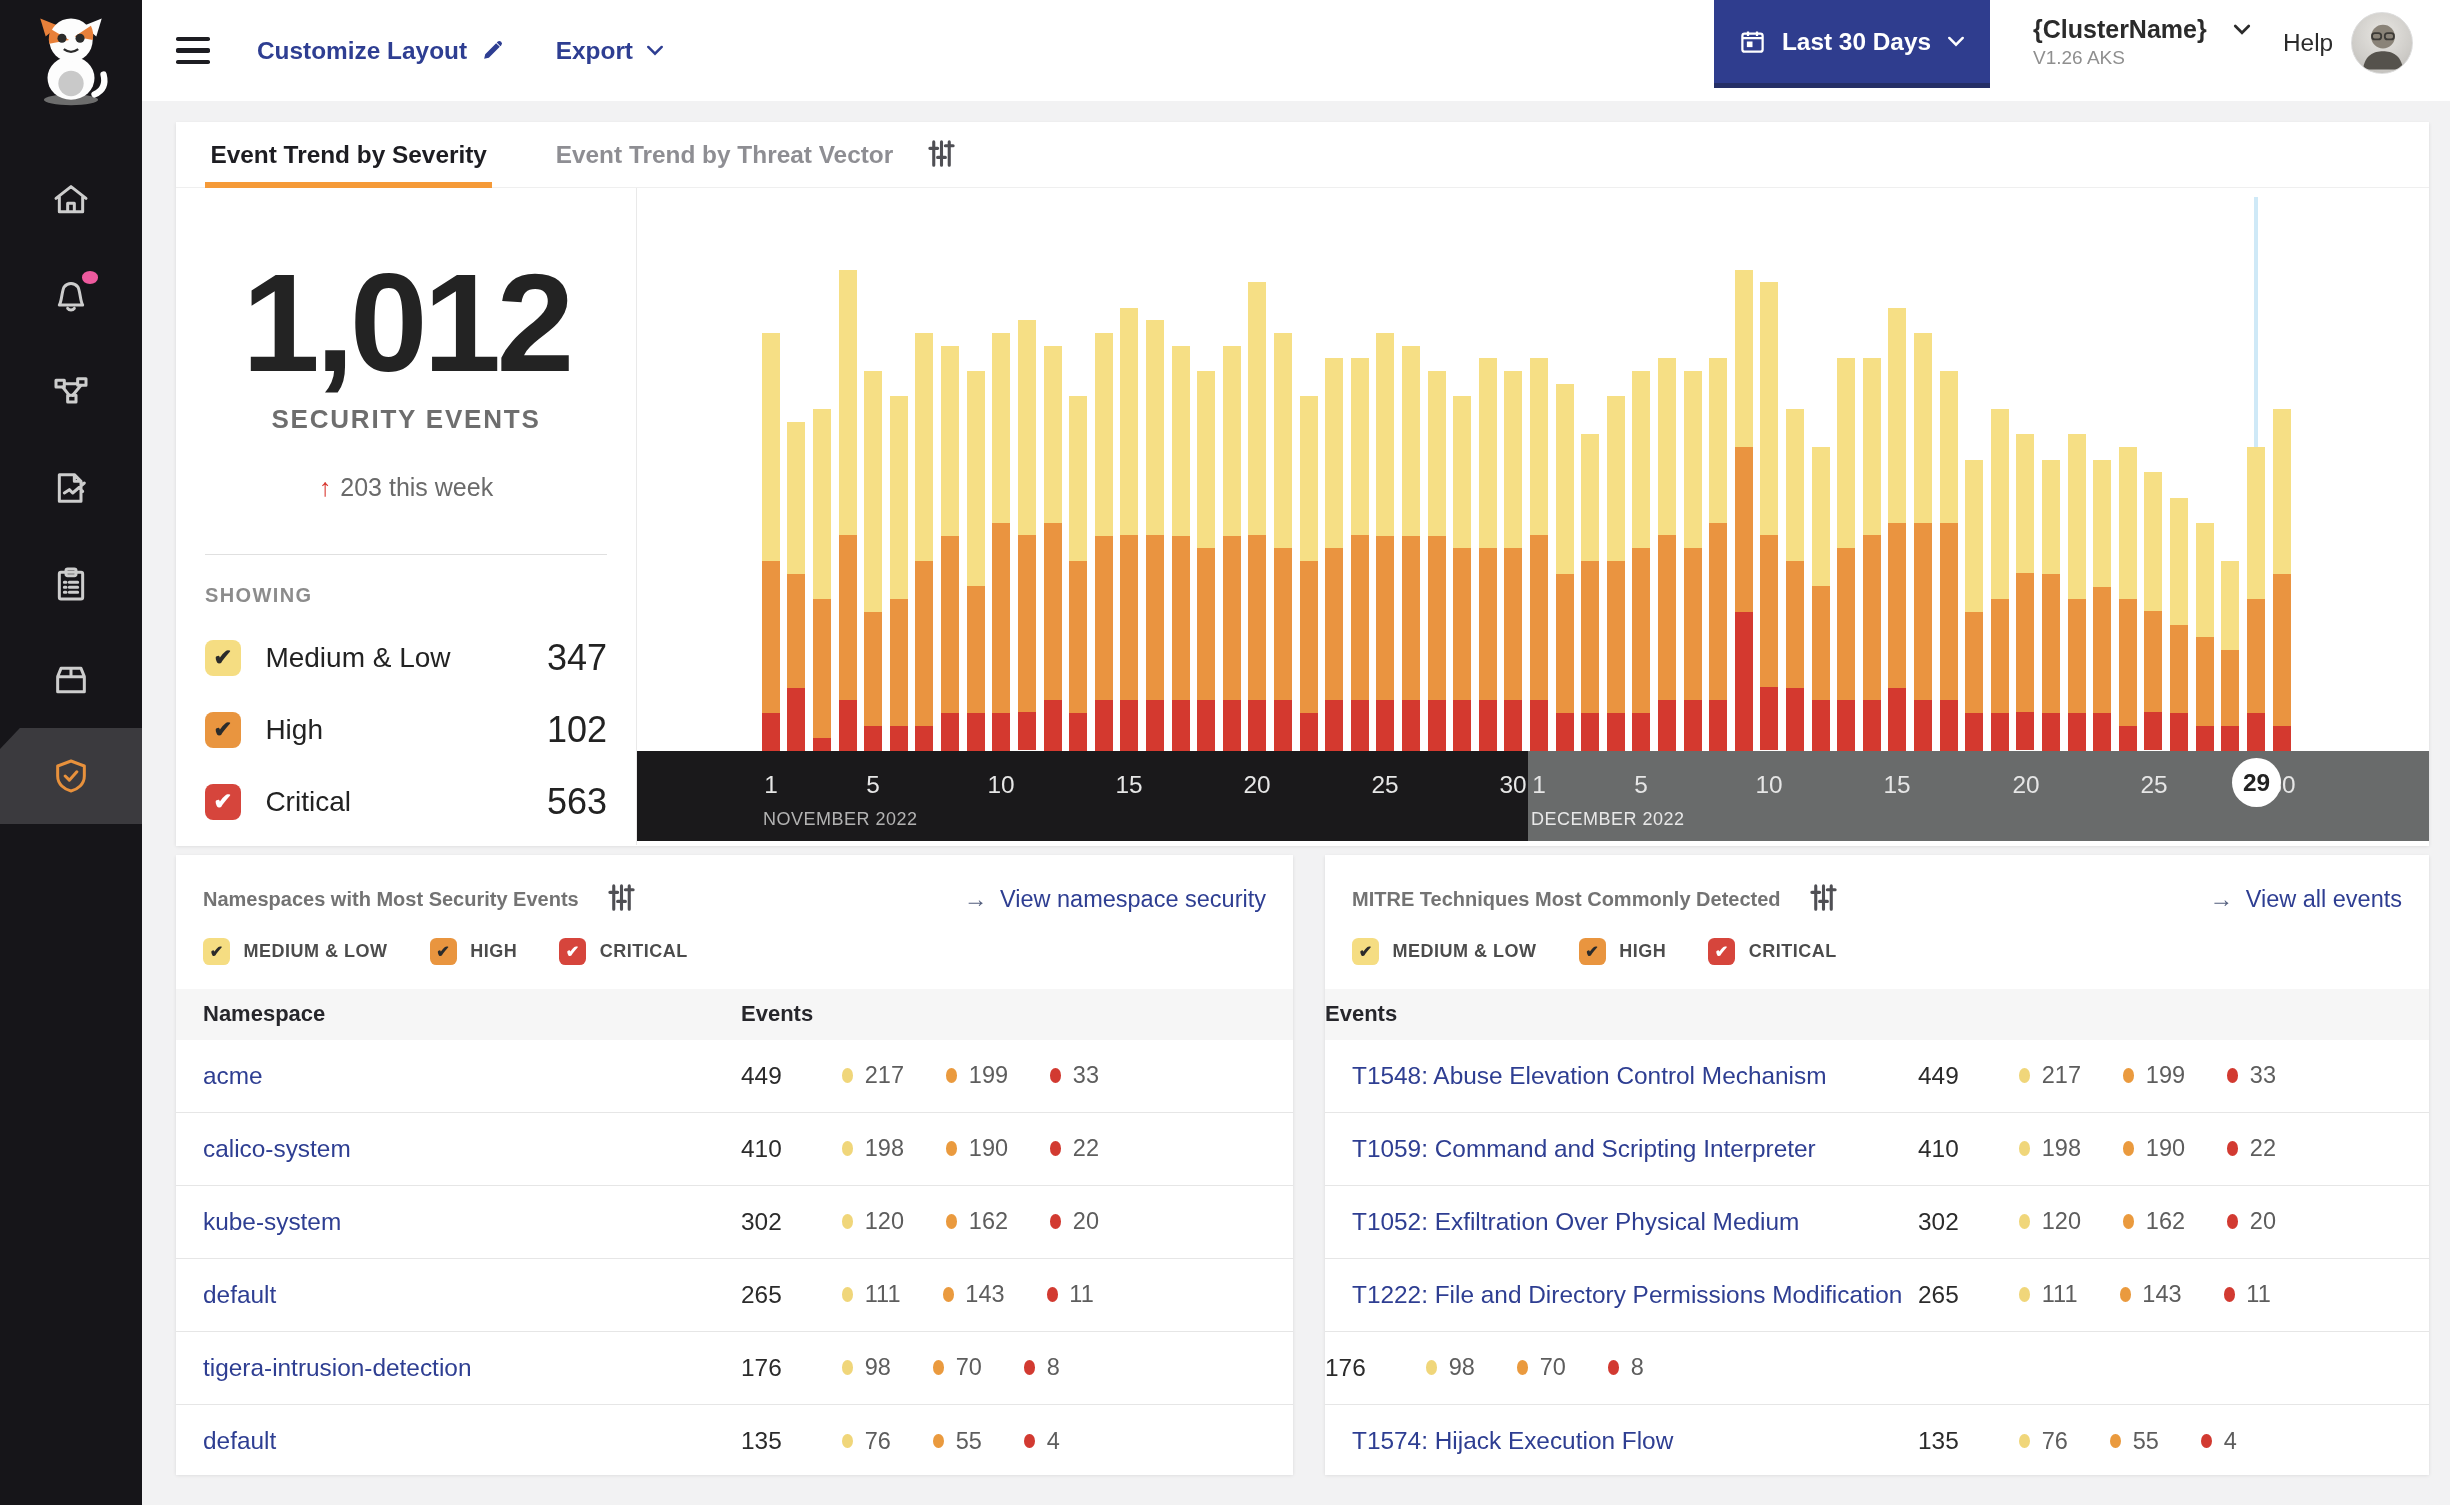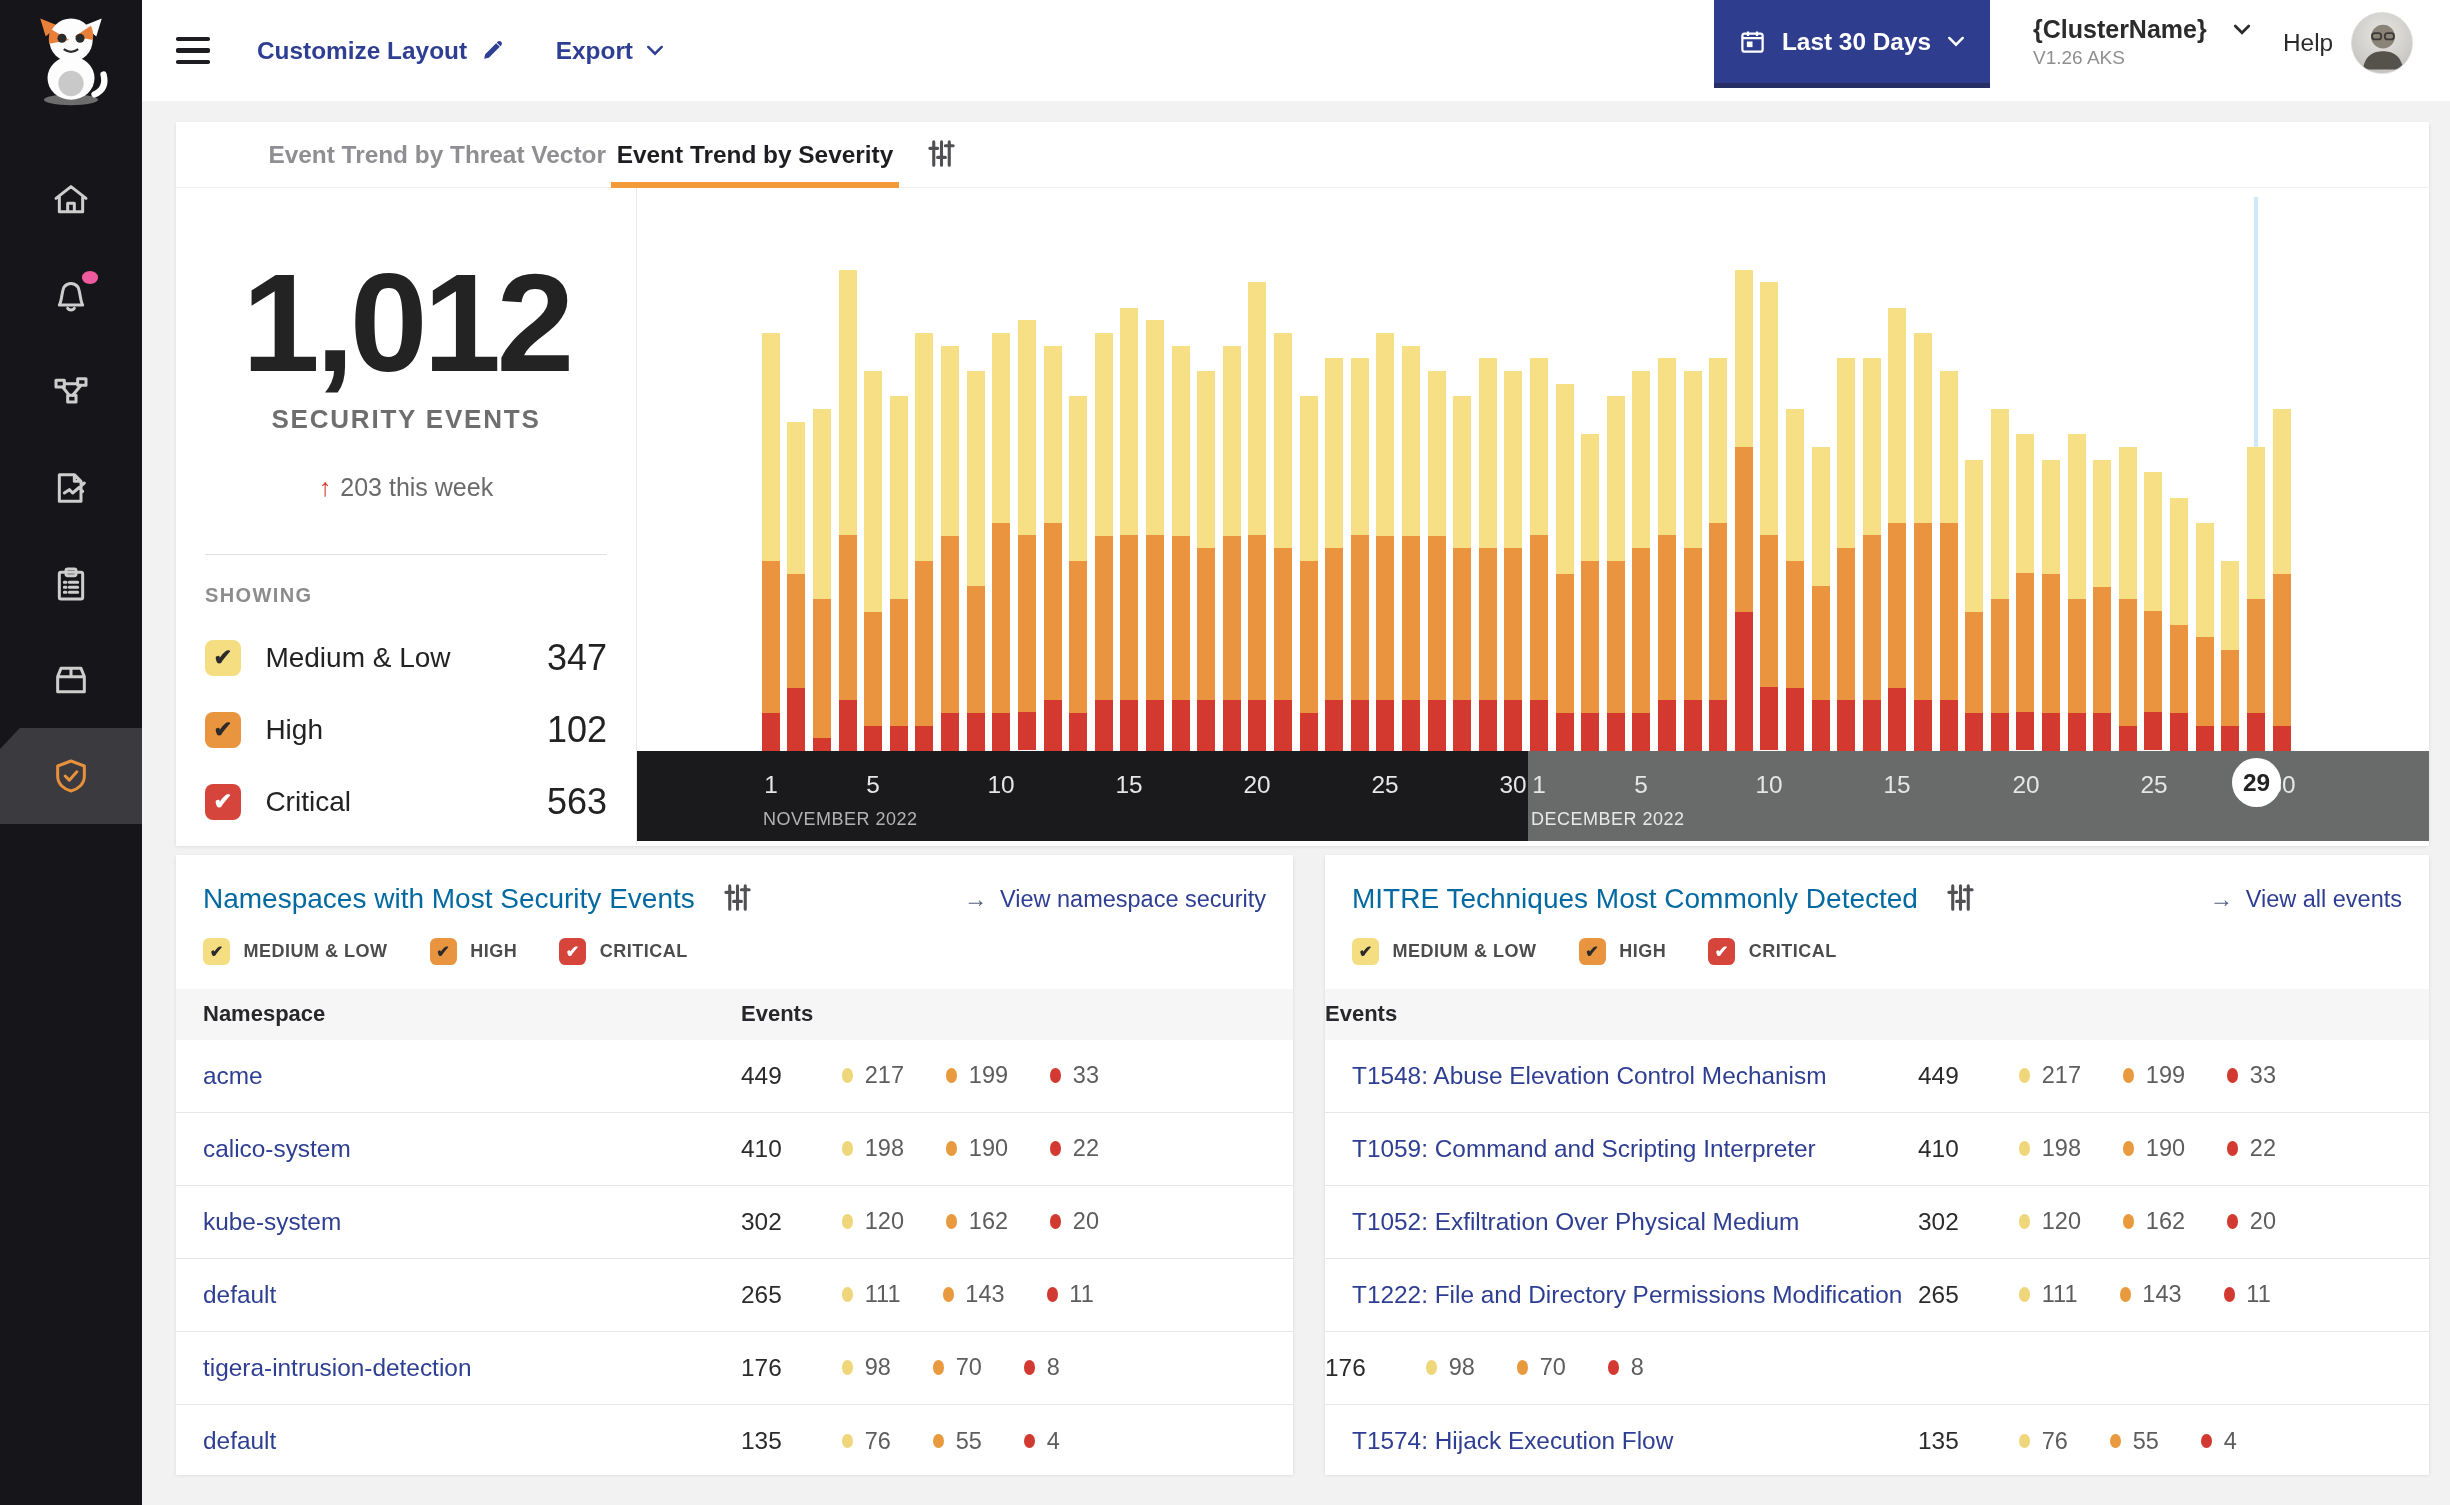"Event Trend by Threat Vector" div.tab { order: before "Event Trend by Severity" -> after "Event Trend by Severity" }
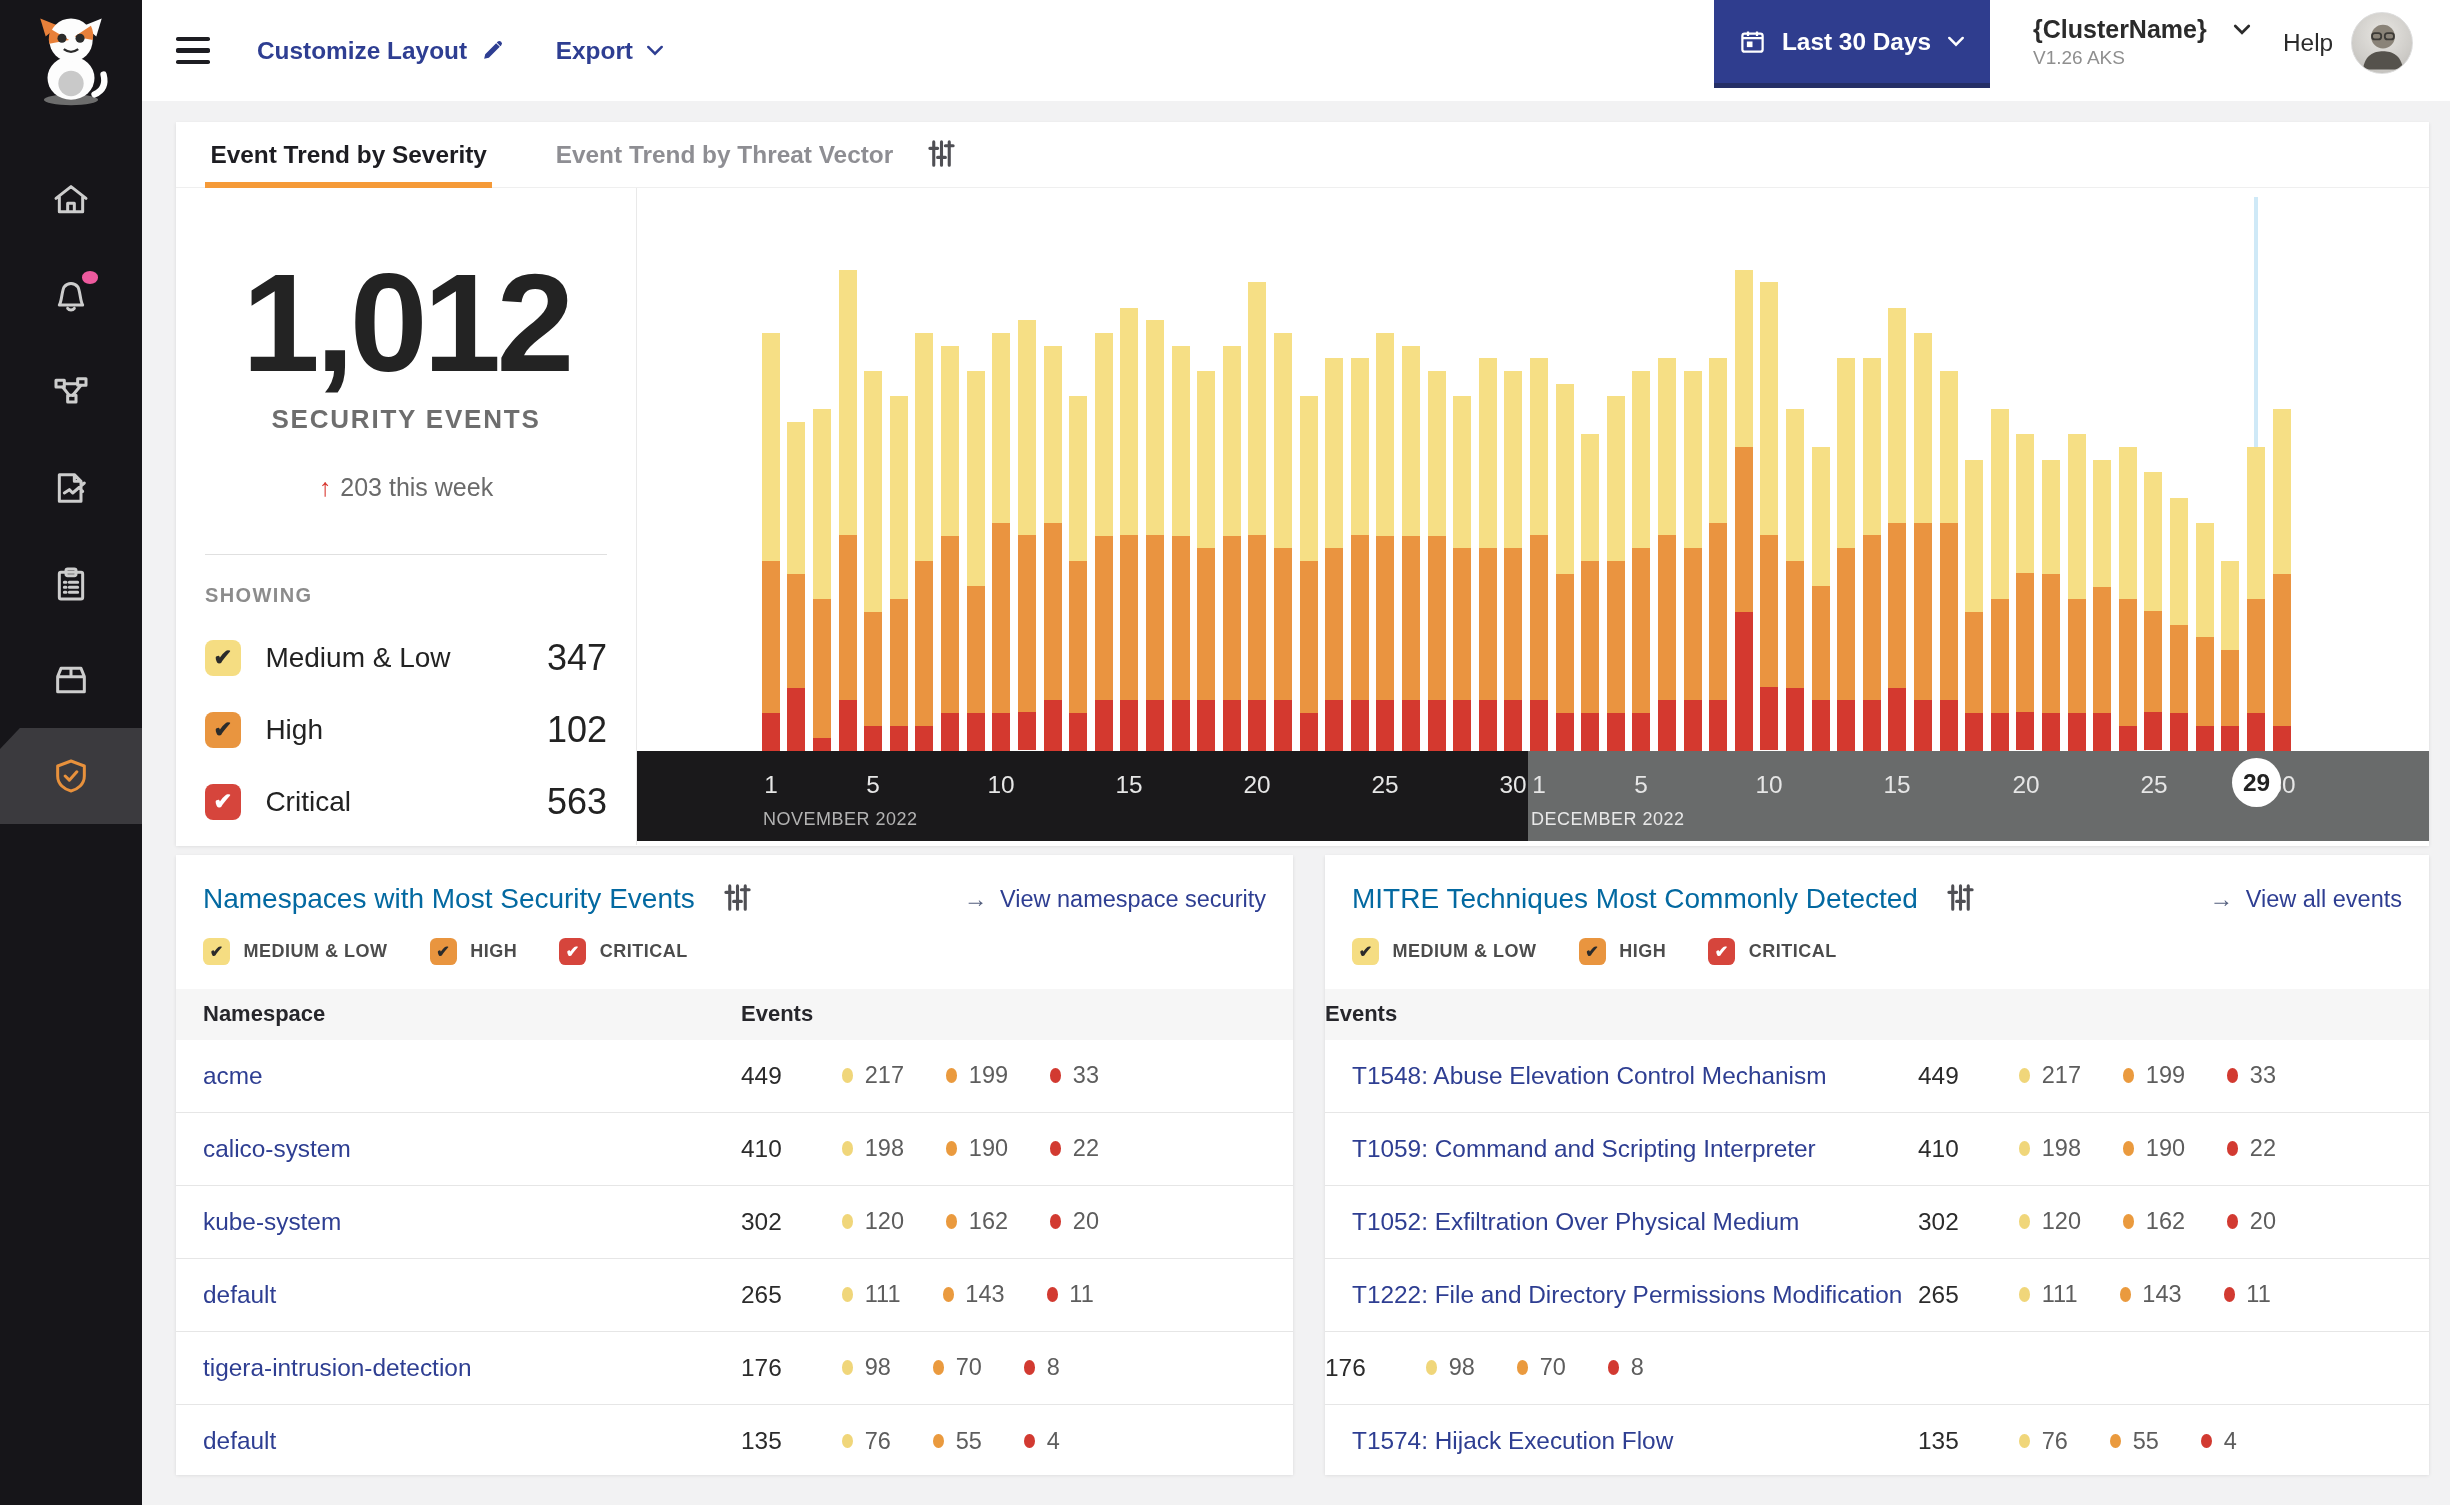"Namespaces with Most Security Events" .tc-title { color: #0369a1 -> #737373; font-size: 28px -> 20px; font-weight: 400 -> 700 }
